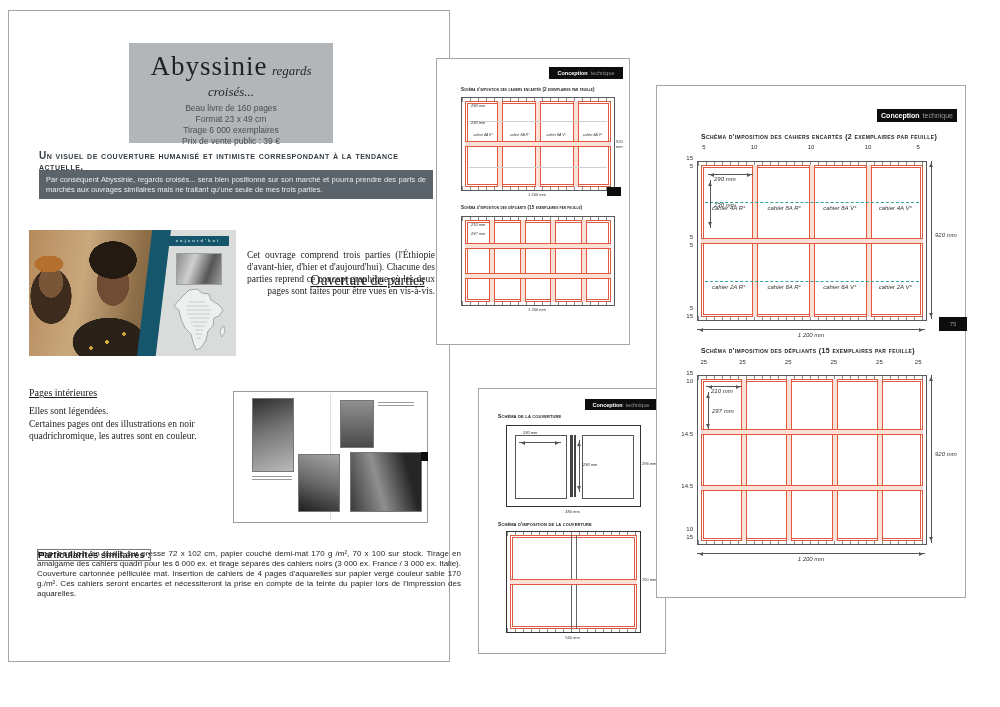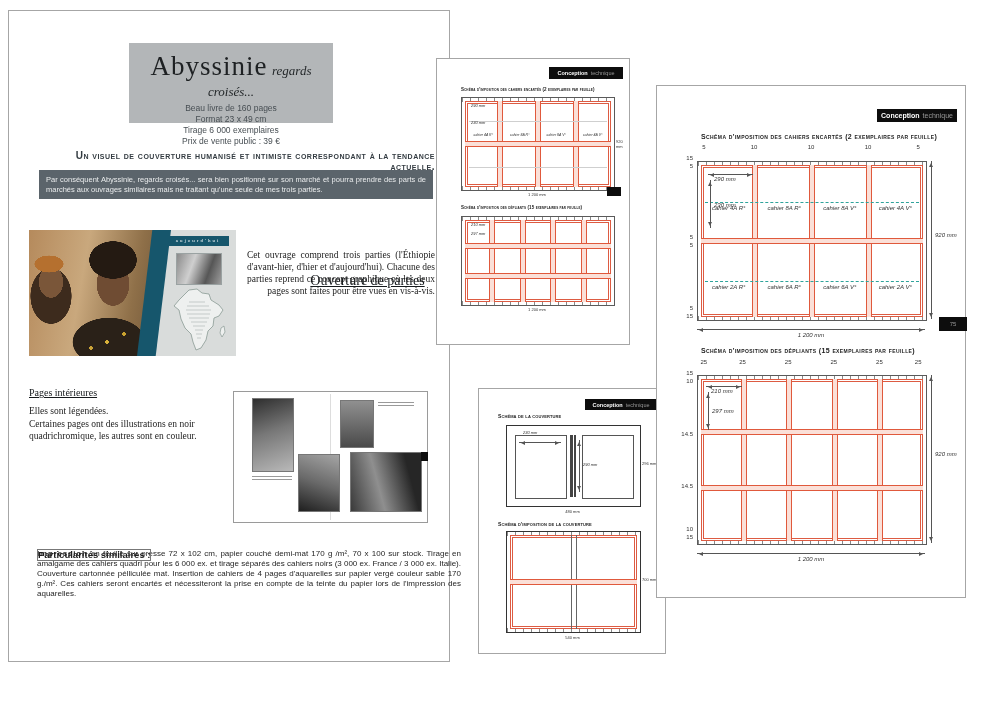"Abyssinie regards croisés..." .titlebox { height: 80px -> 100px }
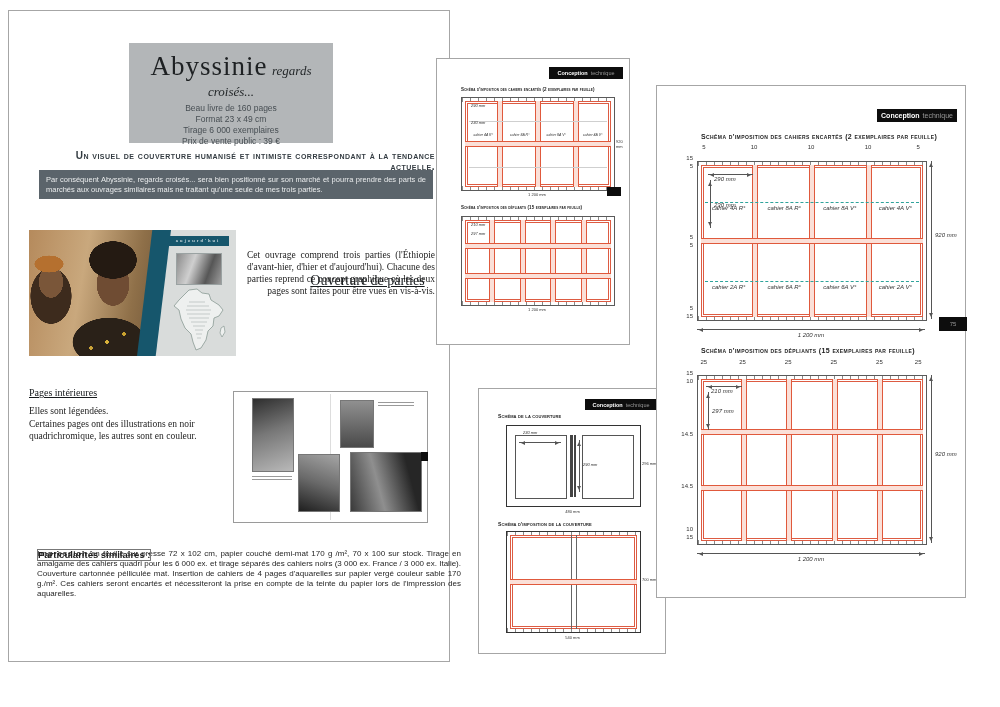"Un visuel de couverture humanisé" .headline { text-align: right -> left }
